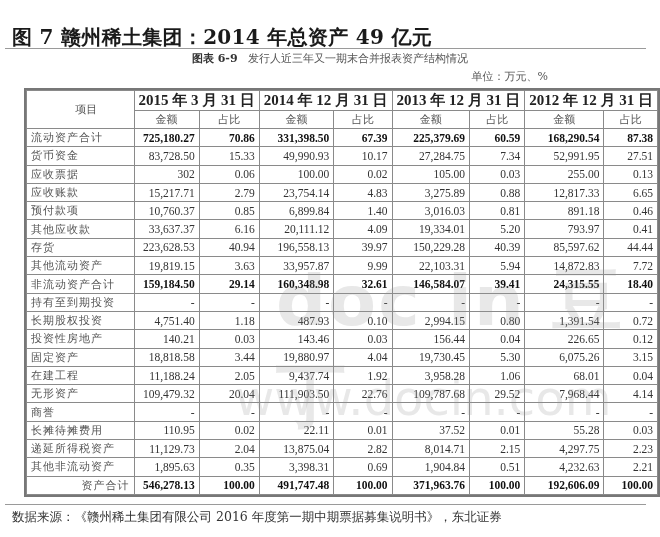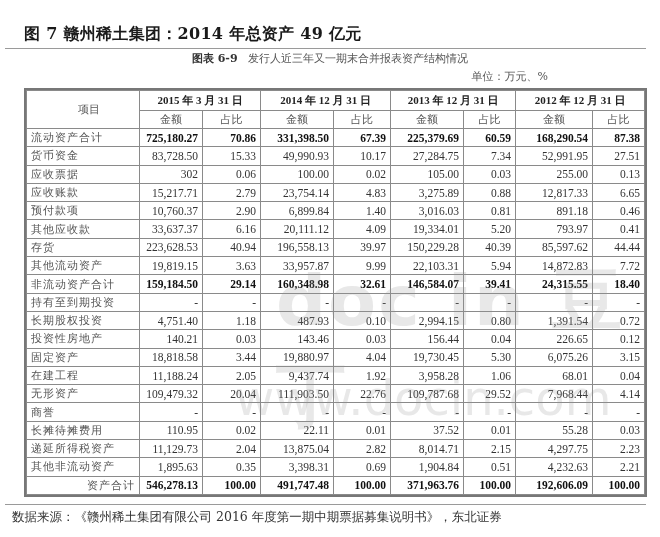"图 7 赣州稀土集团：2014 年总资产 49" .fig-title { font-size: 16px -> 20px; left: 24px -> 12px }
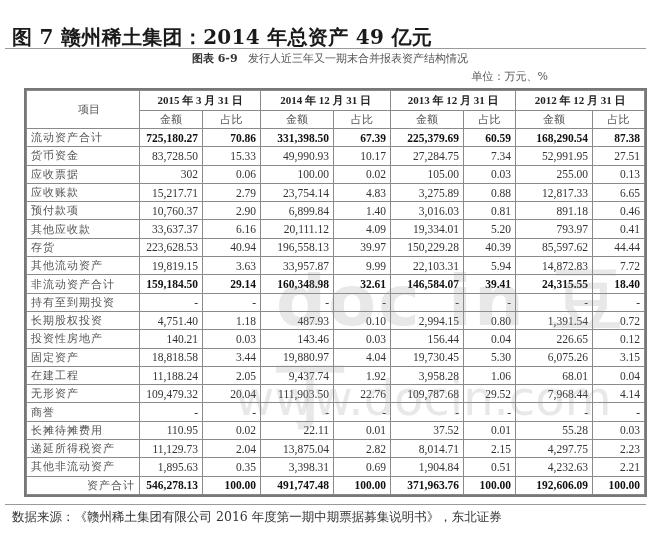"2015 年 3 月 31" th.yr { font-size: 11px -> 15px }
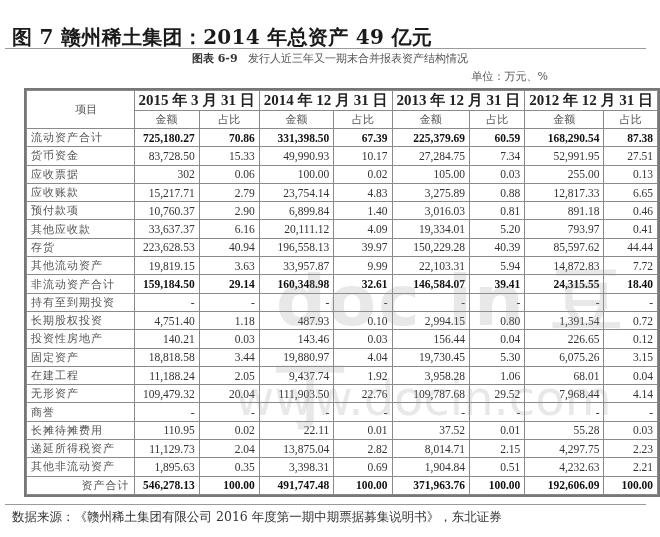"2.90" td.num { text: 2.90 -> 0.85 }
